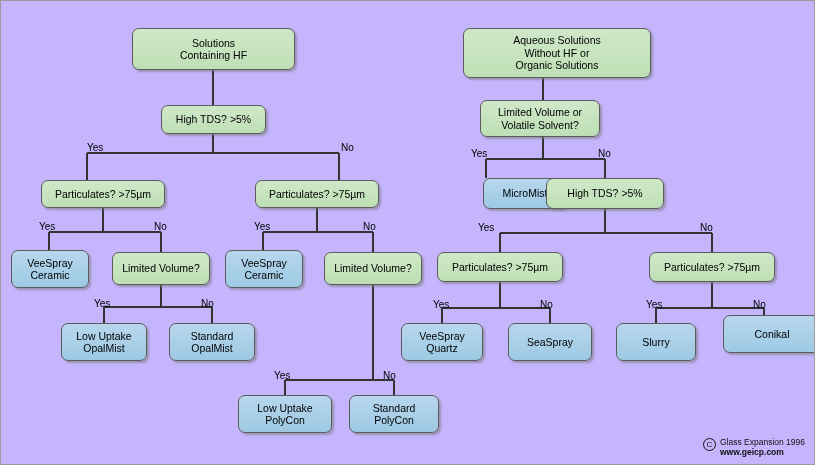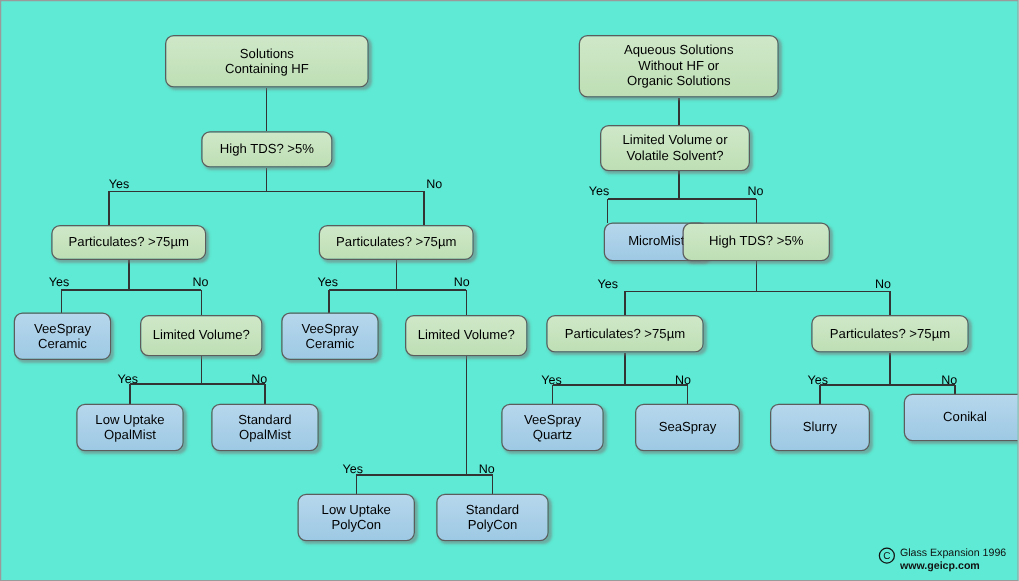"Solutions" #canvas { background: #5eead4 -> #c4b5fd }
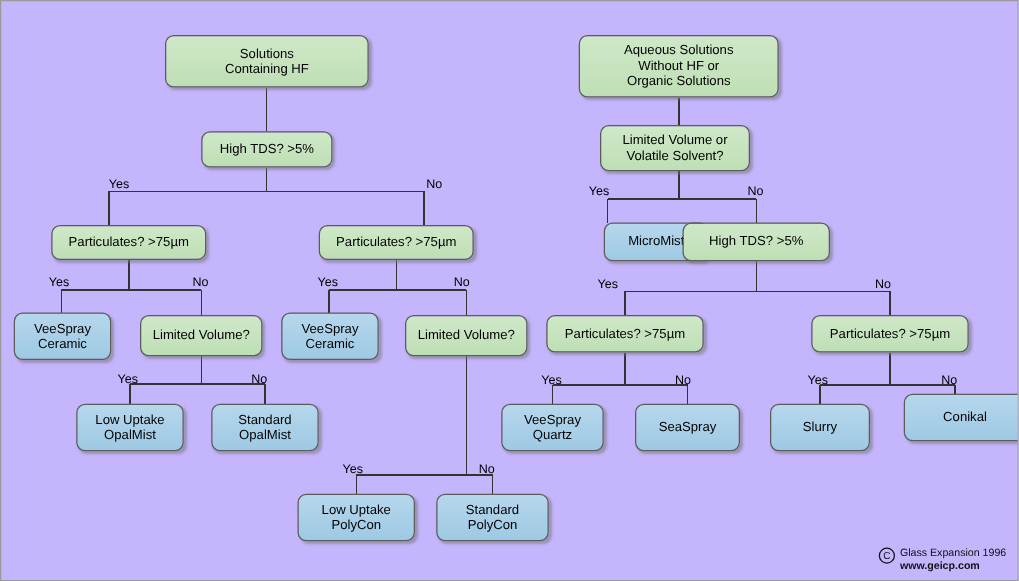"Aqueous Solutions" div.node { width: 160px -> 188px }
